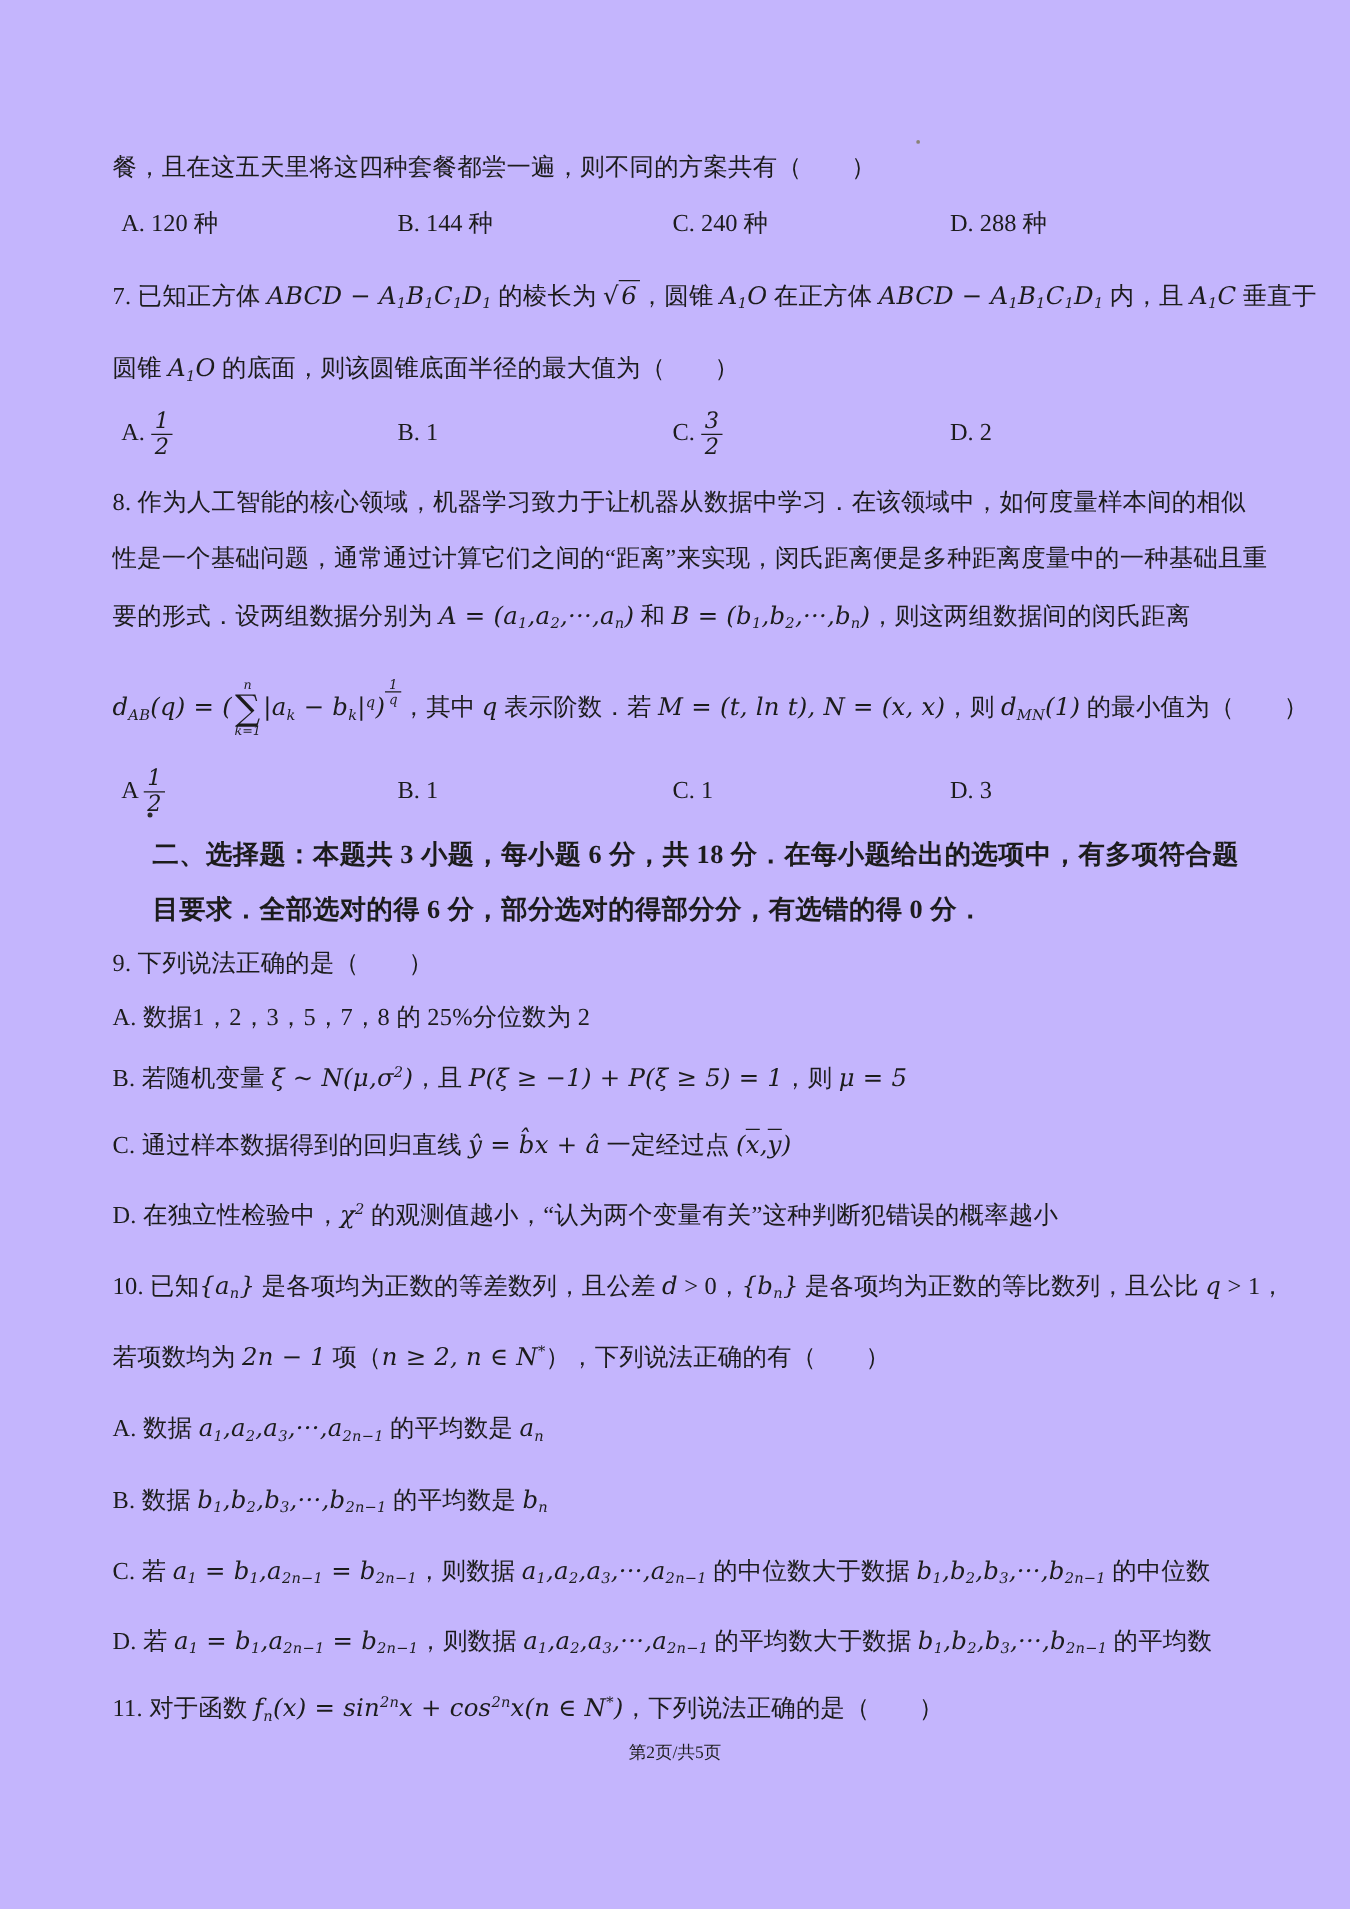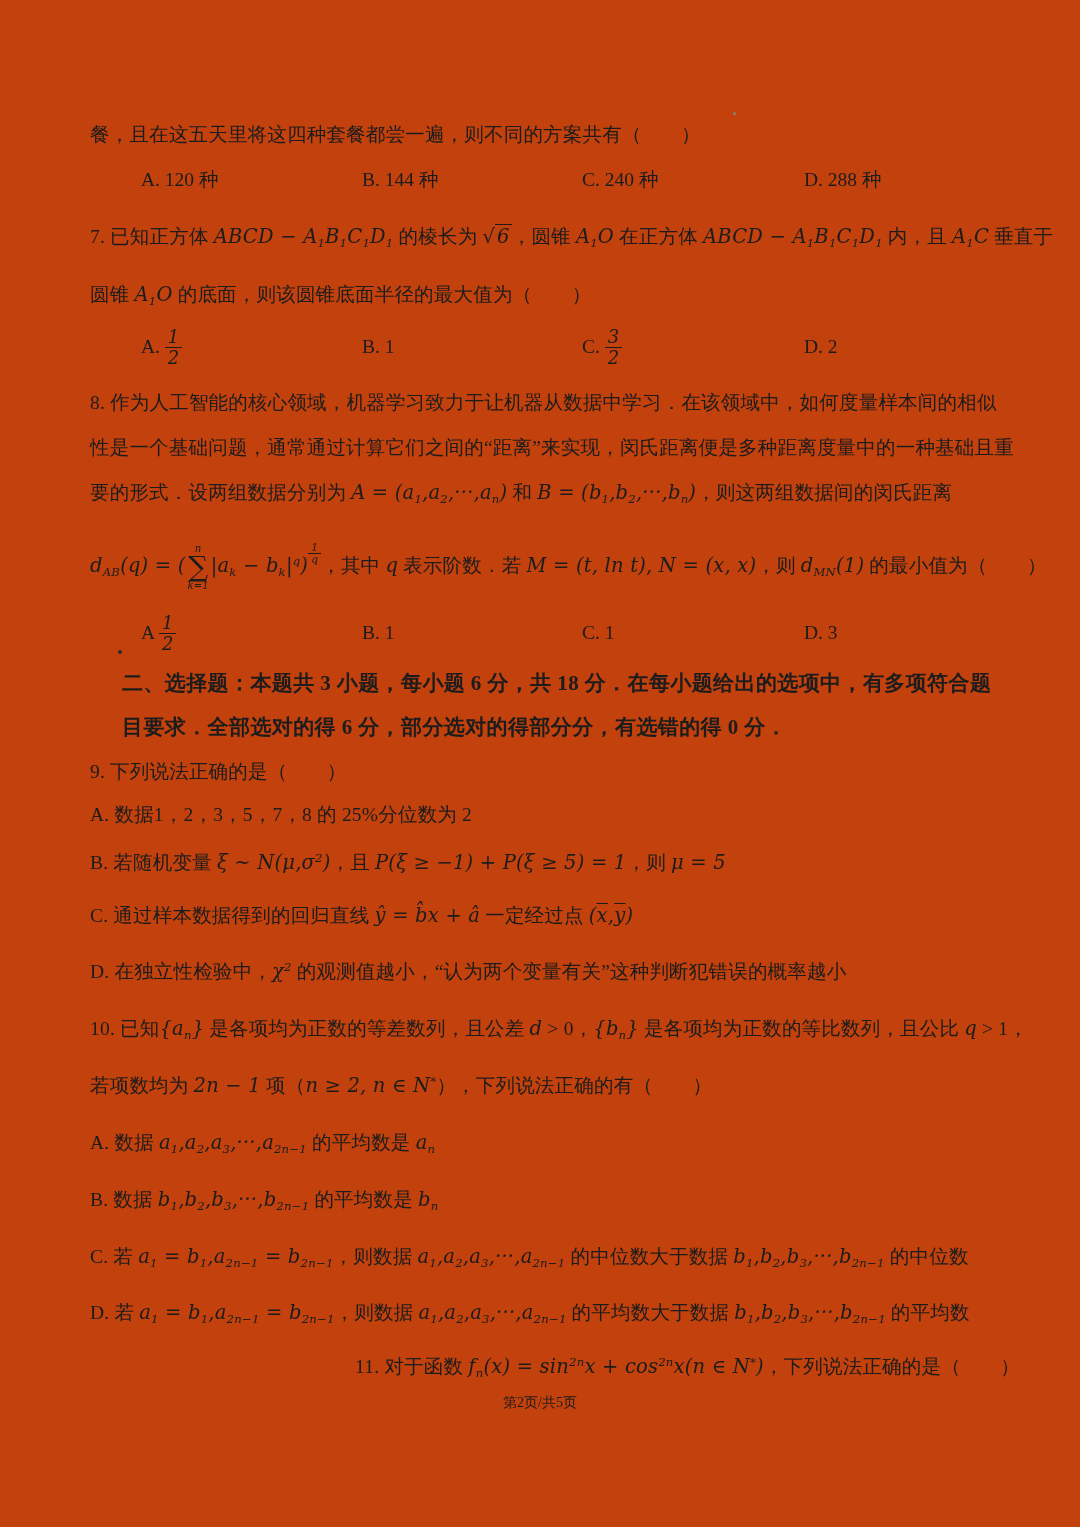"餐，且在这五天里将这四种套餐都尝一遍，则不同的方案共有（ ）" .page { background: #c2410c -> #c4b5fd }
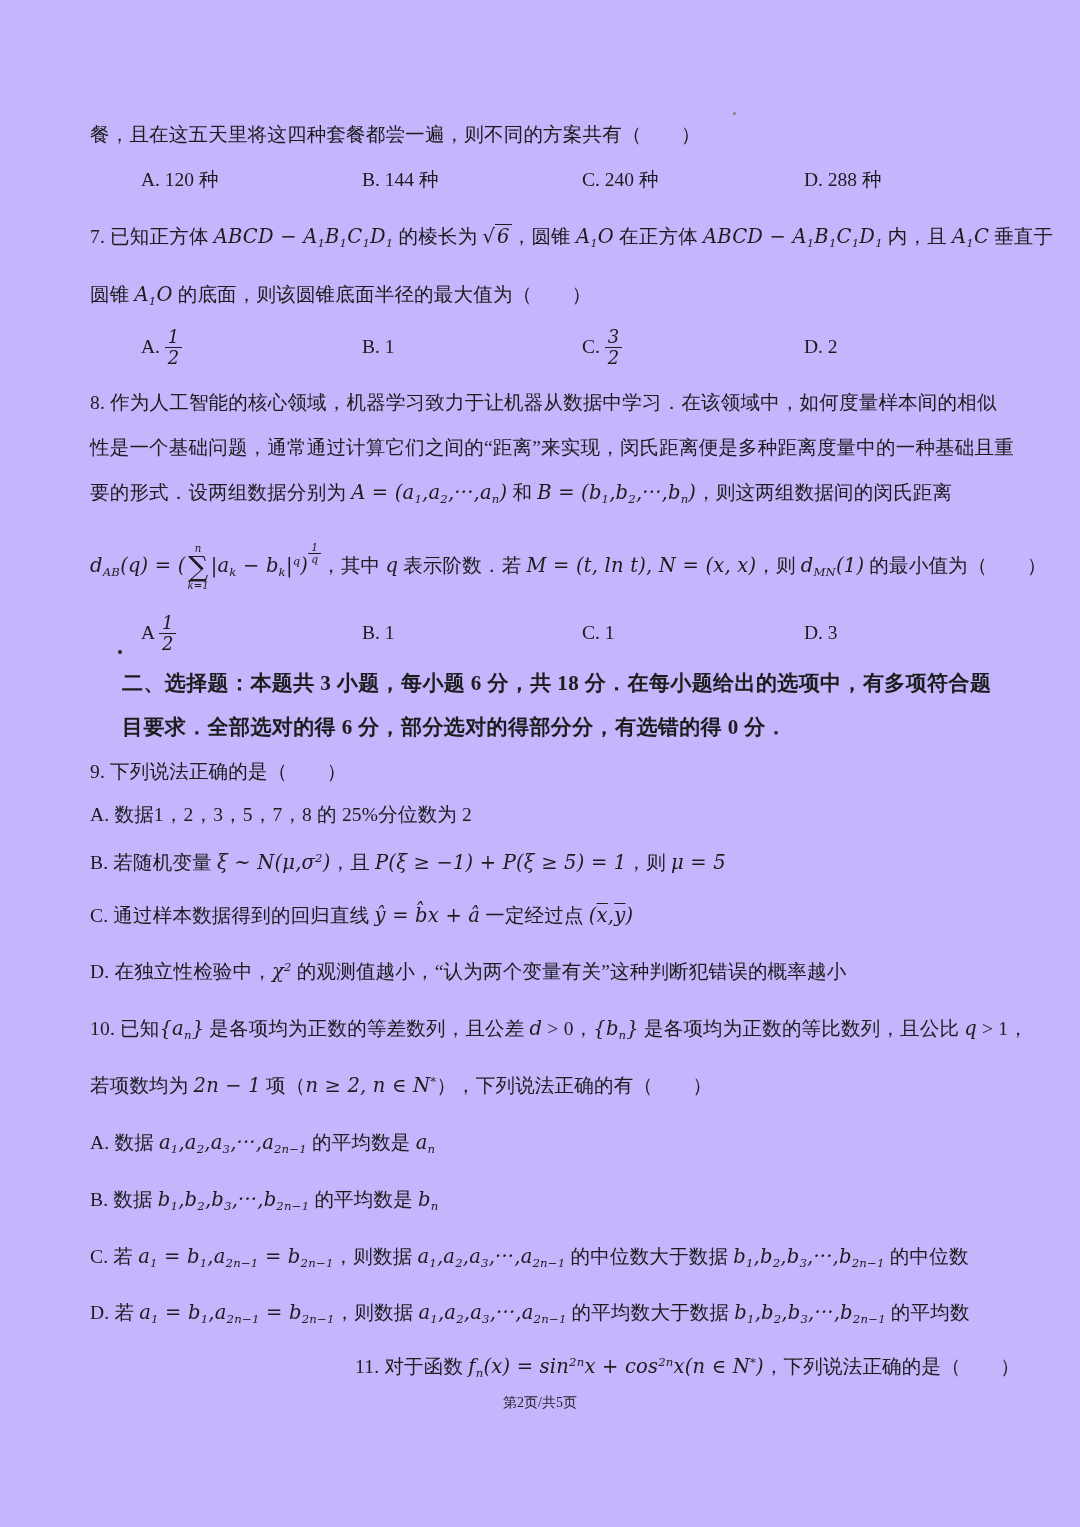"A. 120 种" .opt { margin-left: 44px -> none }
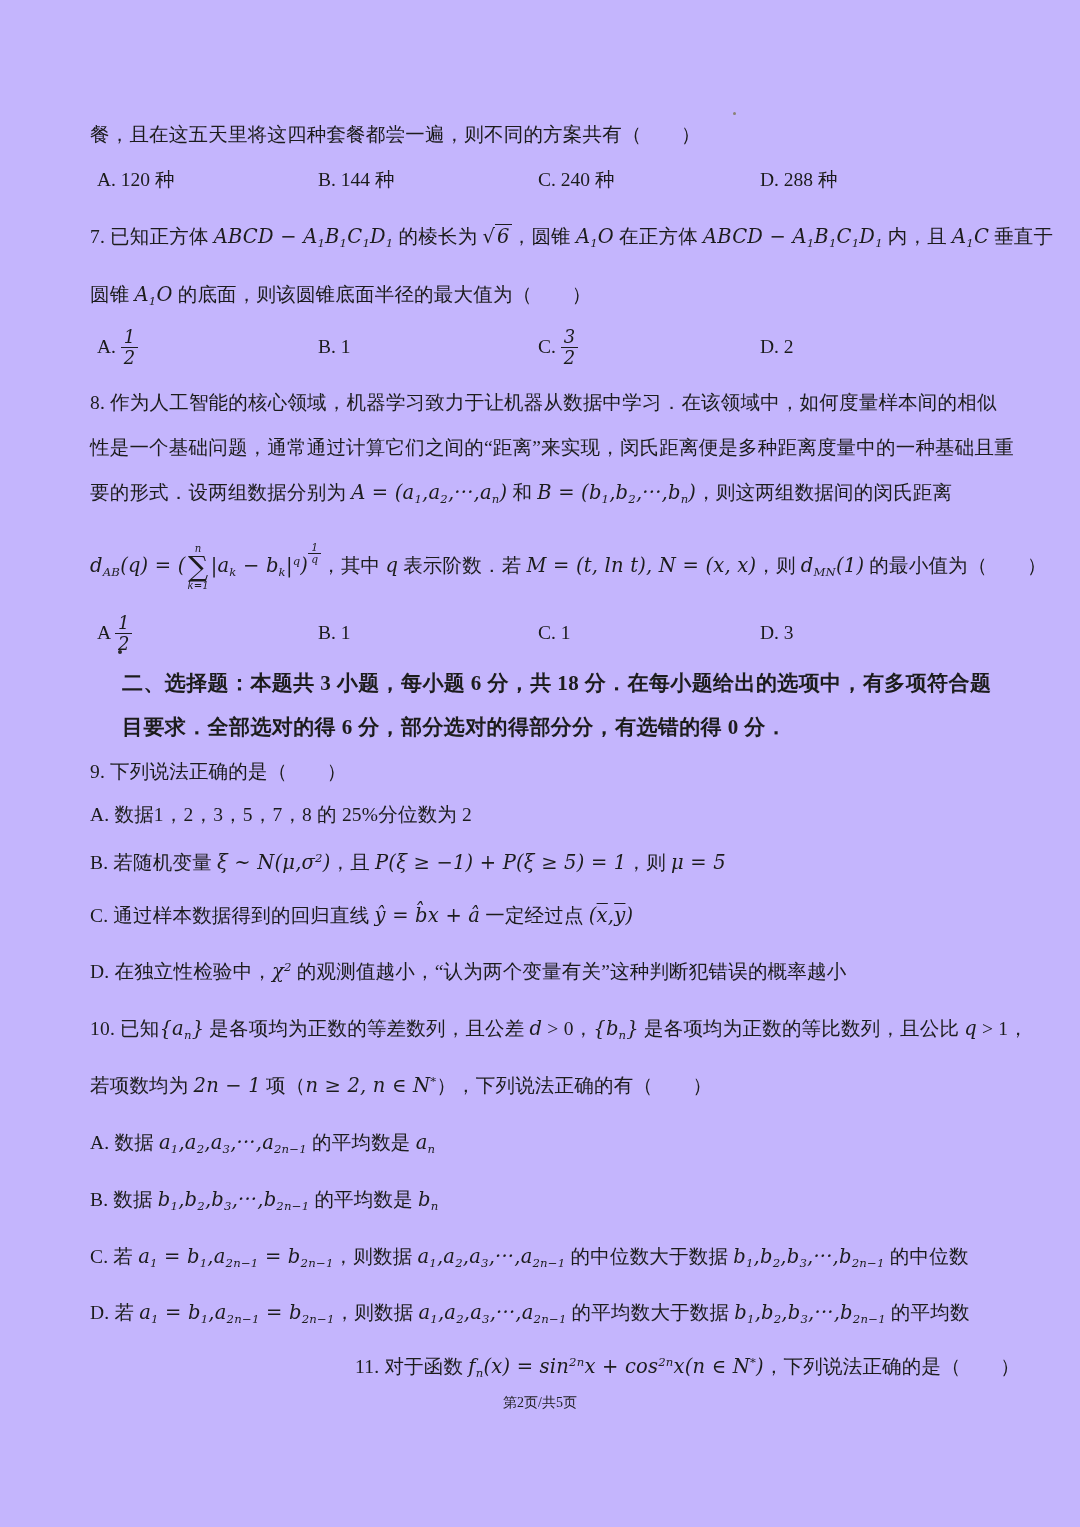"11. 对于函数 fn(x) = sin2nx" div.line { text-align: right -> none }
